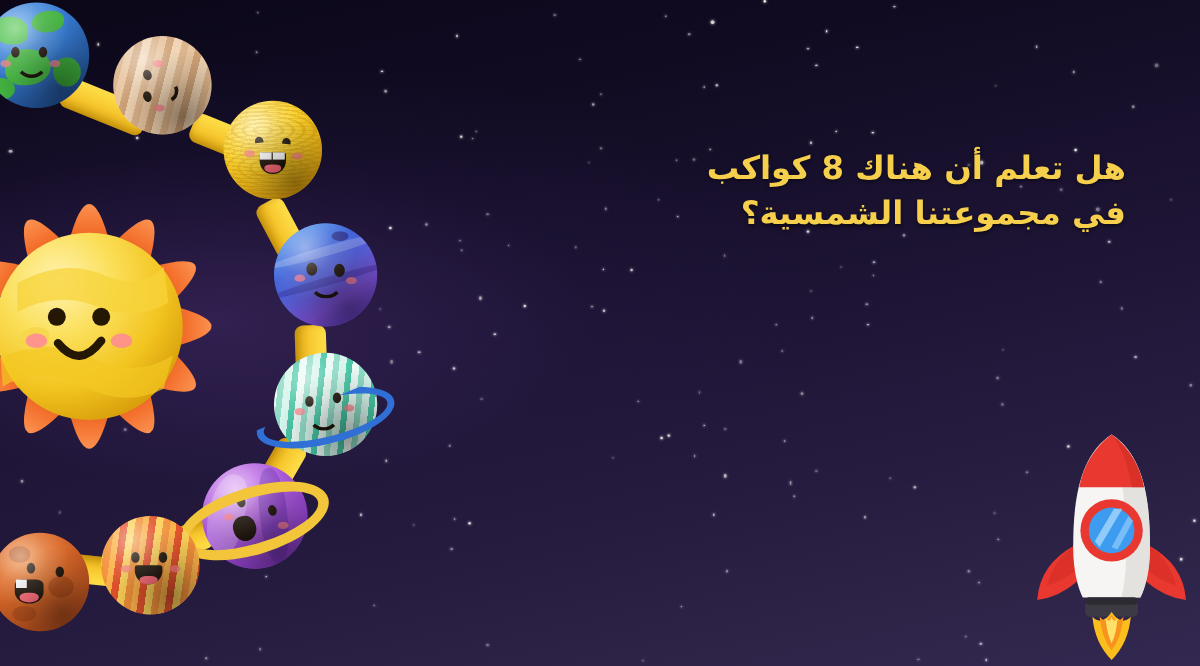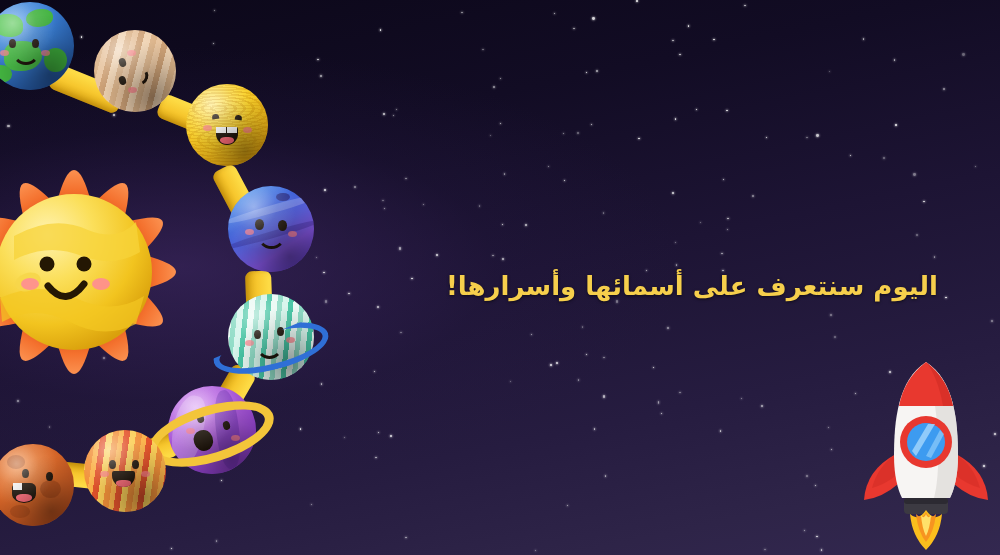"هل تعلم أن هناك 8" div.text-block { html: none -> <div> <div>هل تعلم أن هناك 8 كواكب</div> <div>في مجموعتنا الشمسية؟</div> </div> }
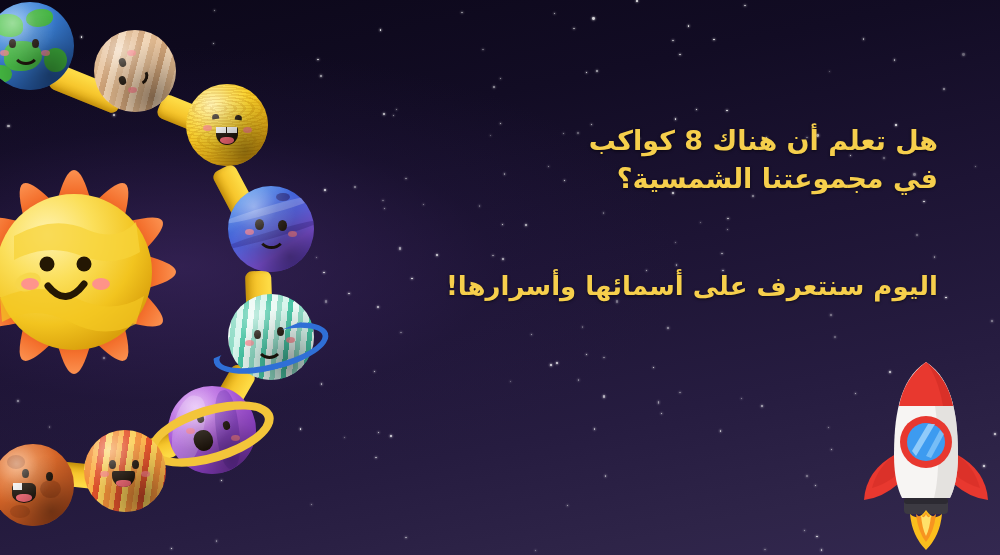"اليوم سنتعرف على أسمائها وأسرارها!" div.text-block { html: <div> <div>اليوم سنتعرف على أسمائها وأسرارها!</div> </div> -> none }
